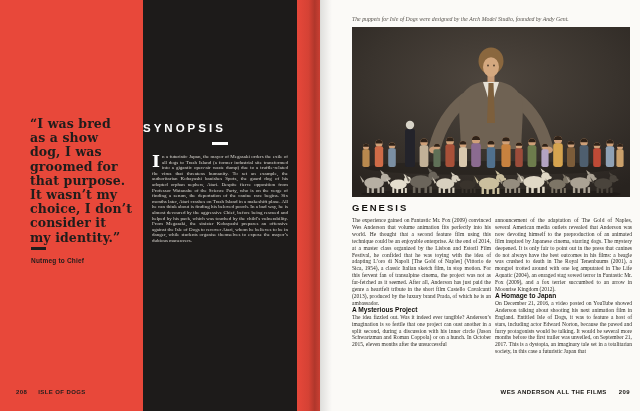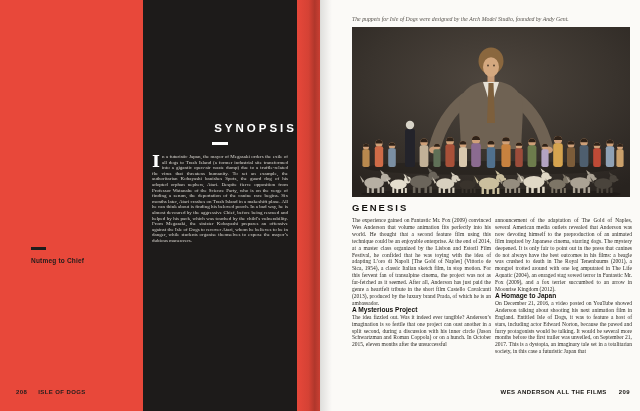"“I was bred" div.quote { html: none -> <div>“I was bred as a show dog, I was groomed for that purpose. It wasn’t my choice, I don’t consider it my identity.”</div> }
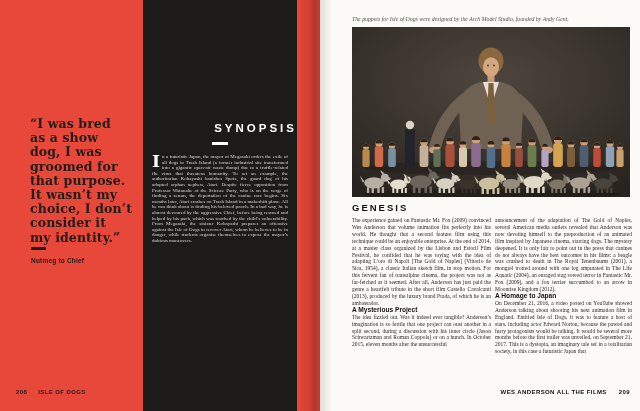"SYNOPSIS" .syn-head { text-align: right -> left }
